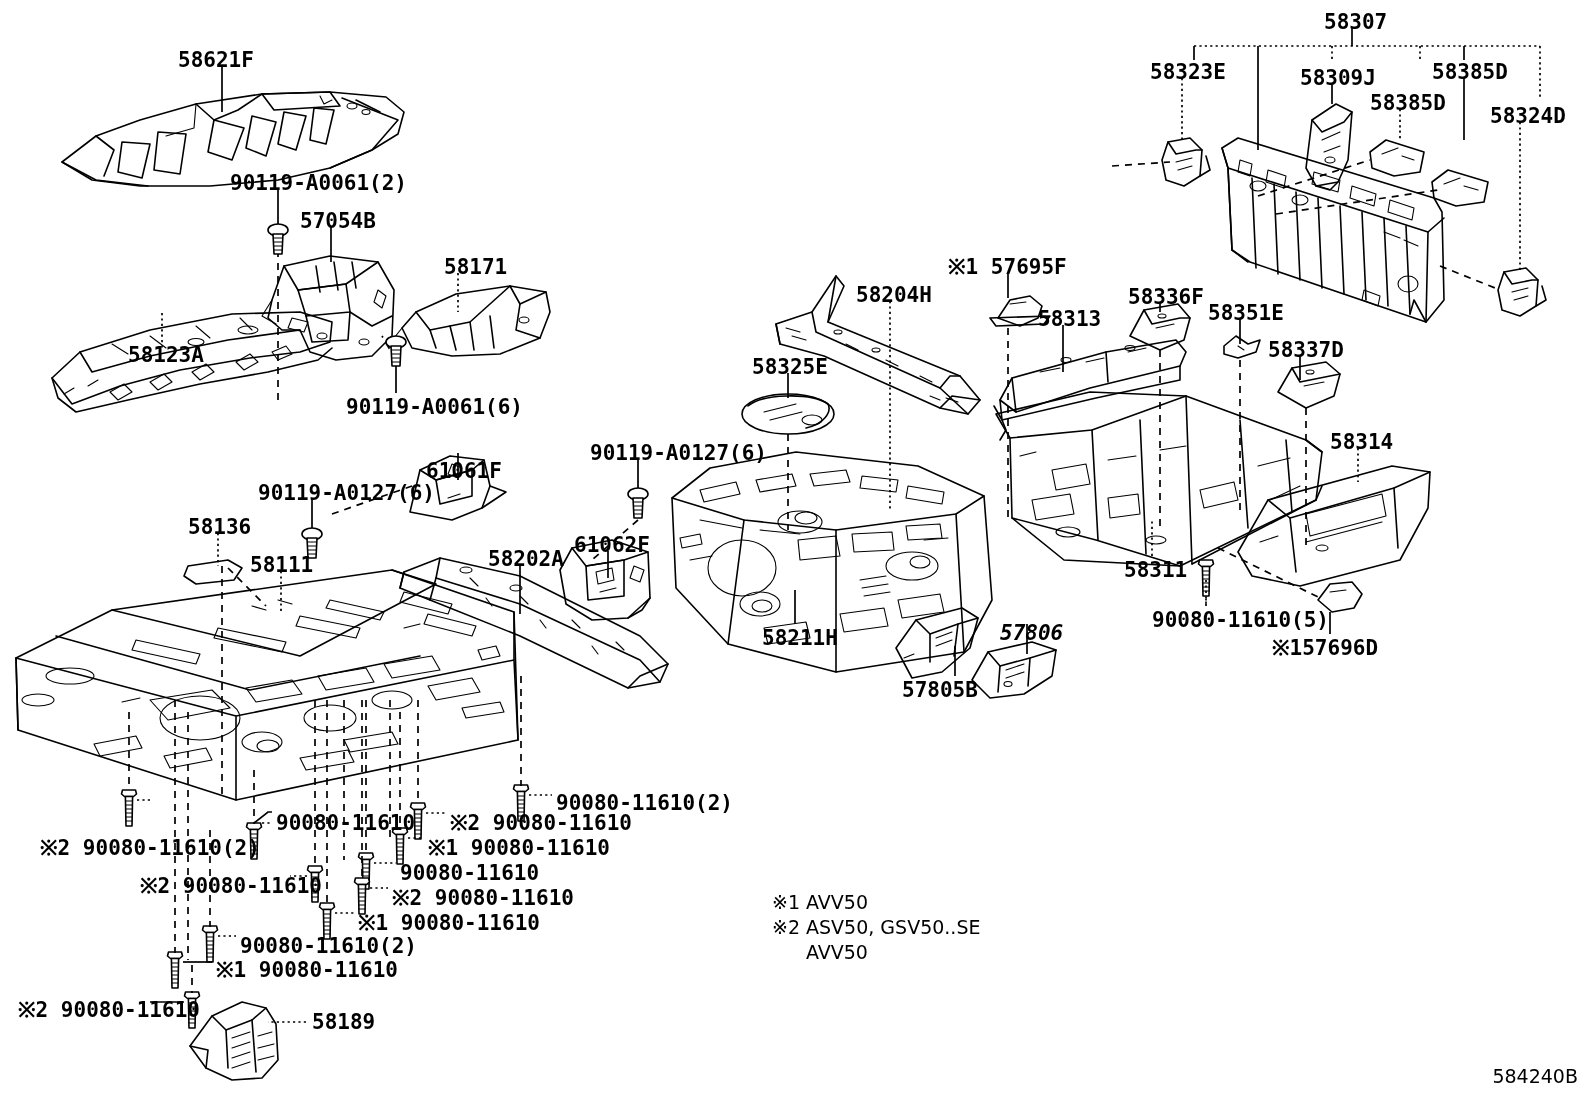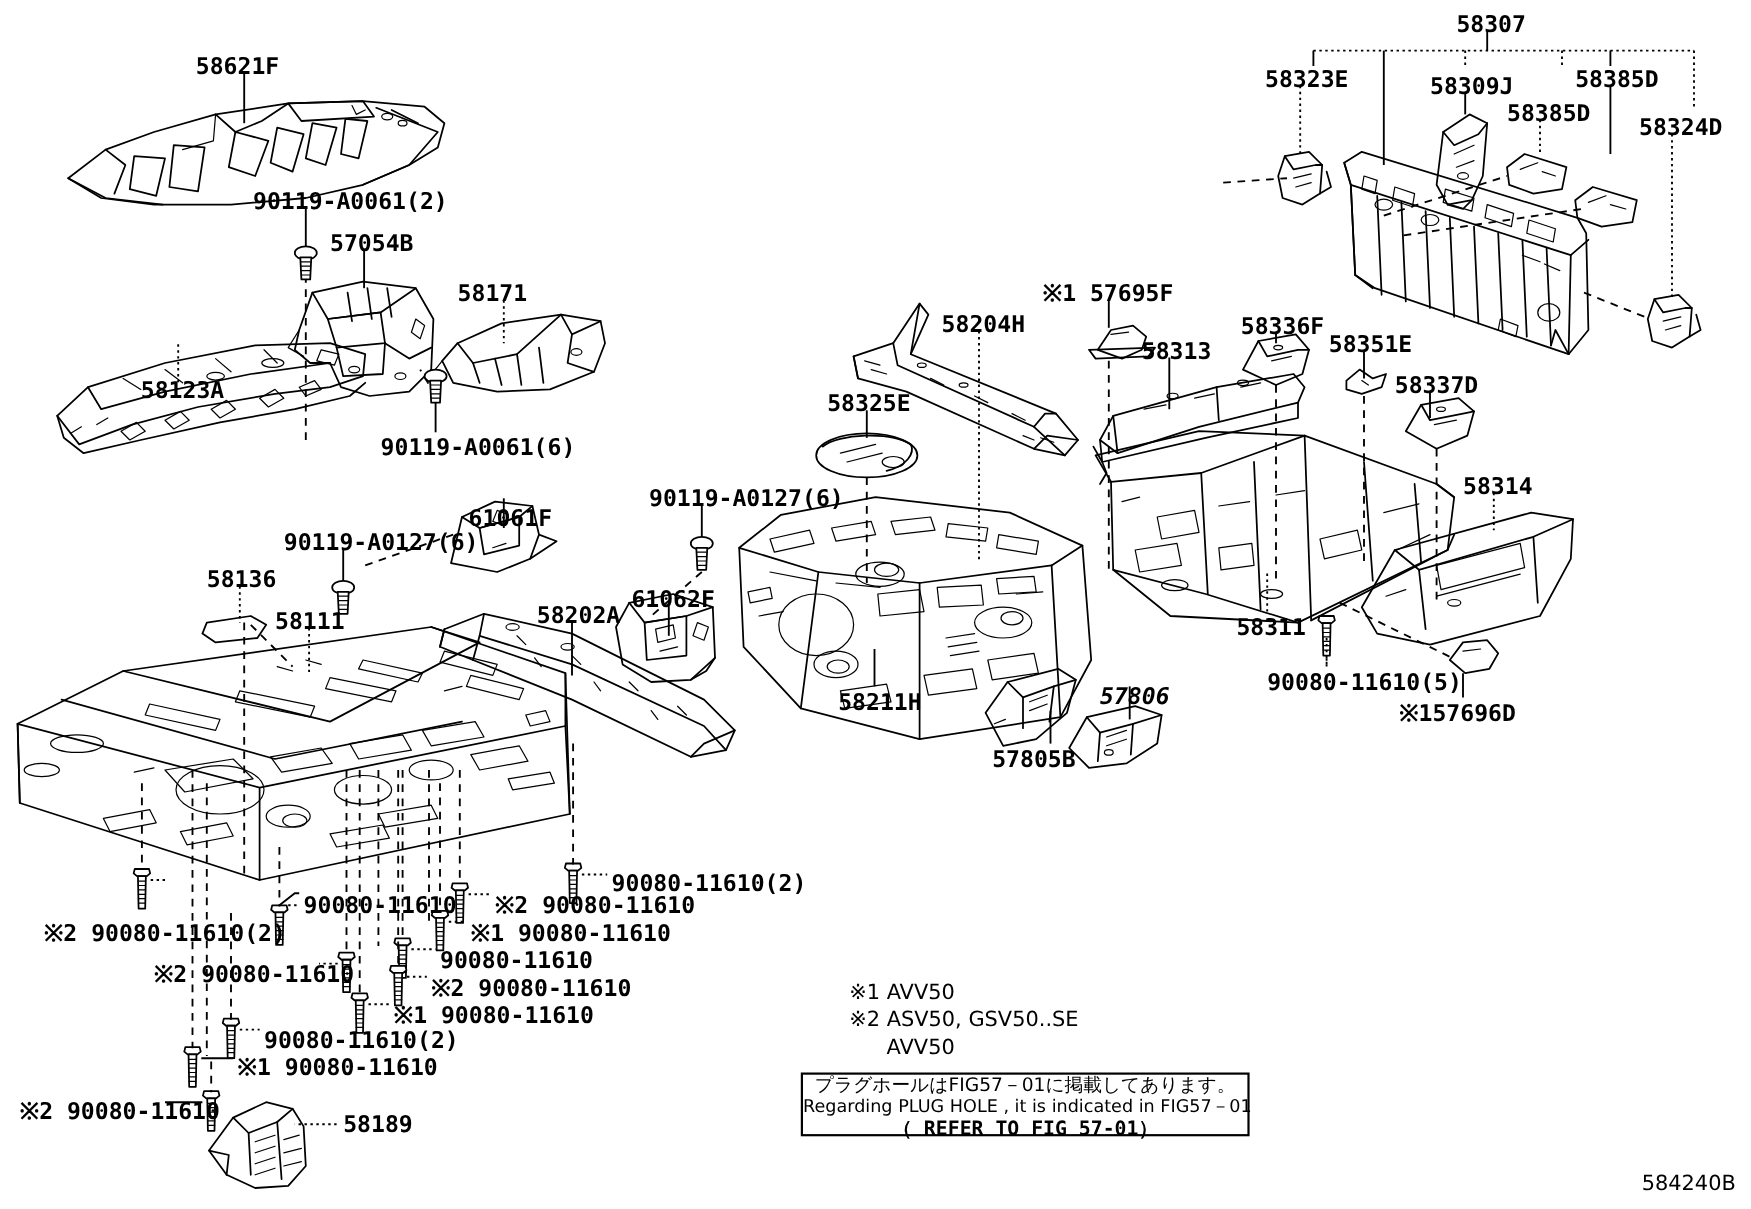"58171" div.lbl { left: 416px -> 444px }
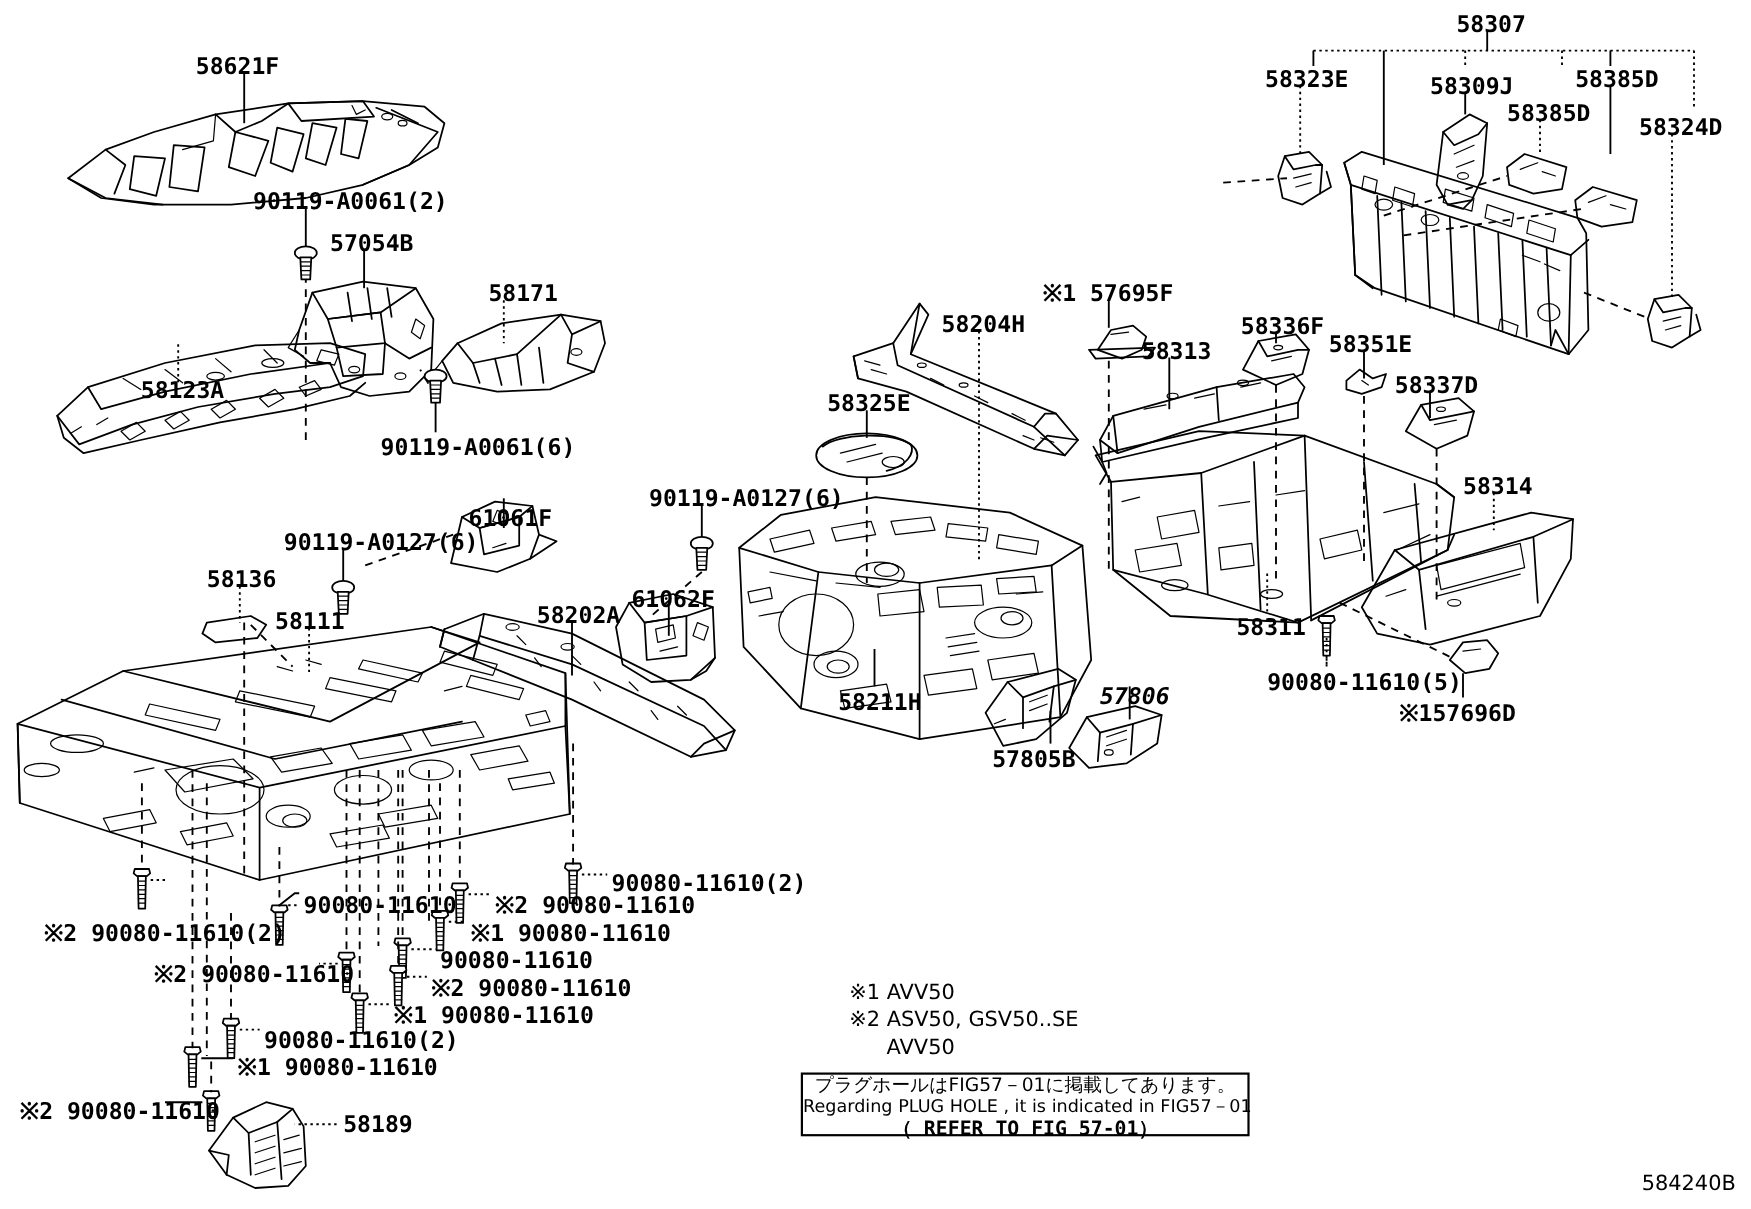"プラグホールはFIG57－01に掲載してあります。" div { html: <div> <div>プラグホールはFIG57－01に掲載してあります。</div> <div>Regarding PLUG HOLE , it is indicated in FIG57－01</div> <div>（ REFER TO FIG 57-01）</div> </div> -> none }
